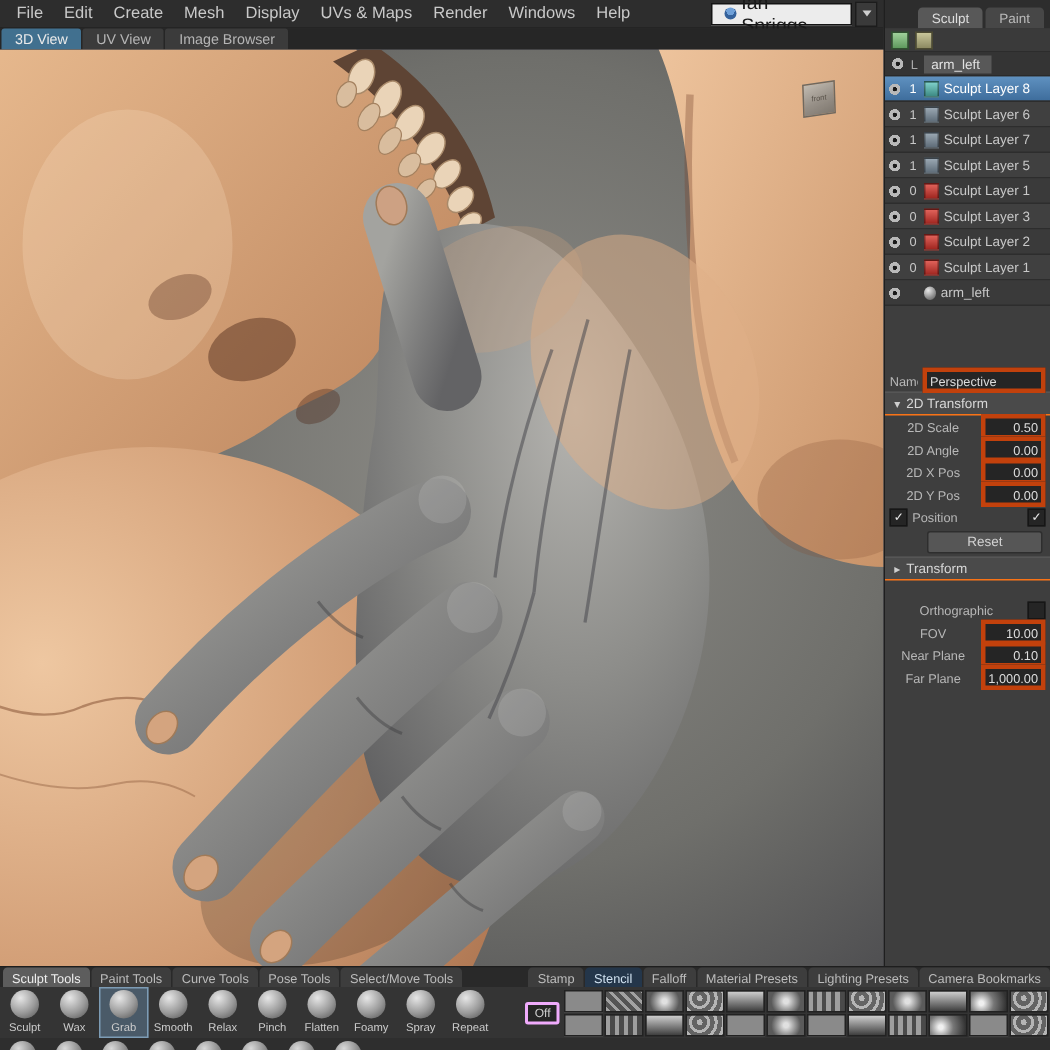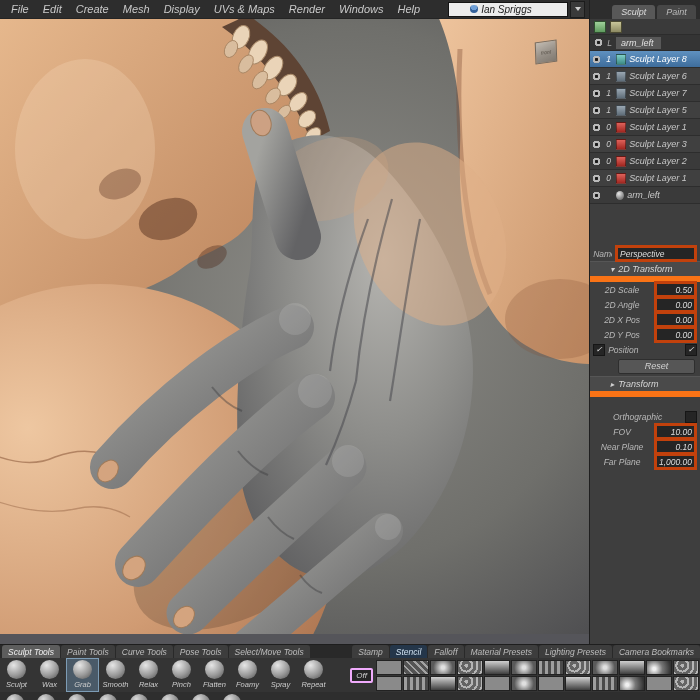"File" .app { font-style: italic -> none }
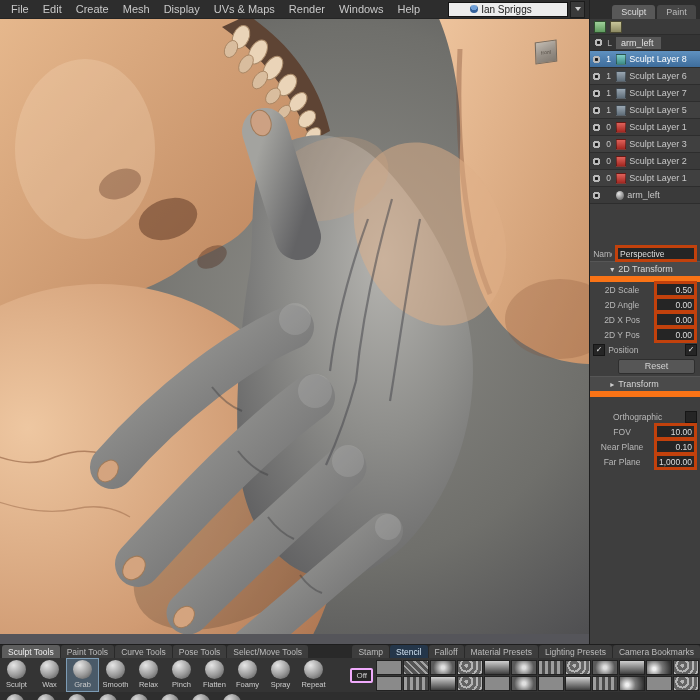"Ian Spriggs" .user-dd { font-size: 10px -> 13px; padding: 0 21px -> 0 8px }
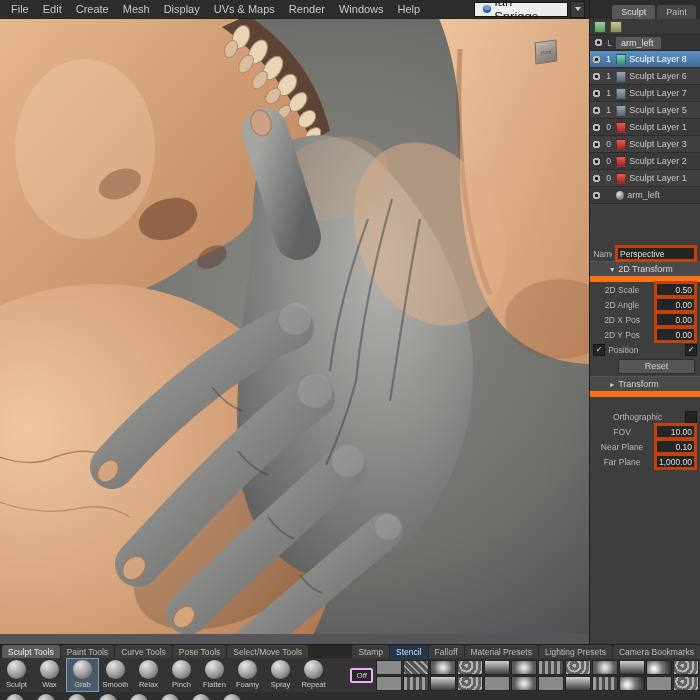"3D View" div.view-tabs { html: none -> <div> <div> <span>3D View</span> </div> <div> <span>UV View</span> </div> <div> <span>Image Browser</span> </div> </div> }
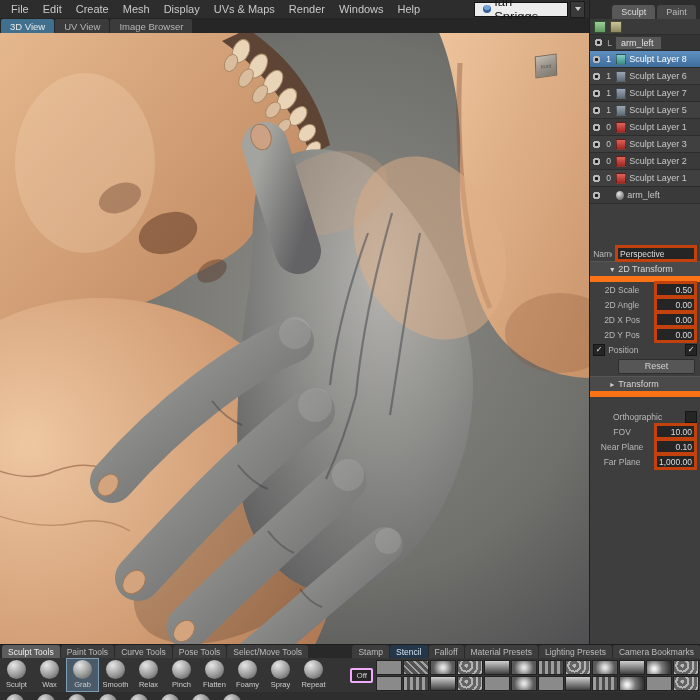"2D Transform" .sect { border-bottom: 6px solid #f97316 -> 1px solid #f97316; padding: 0 20px -> 0 6px }
